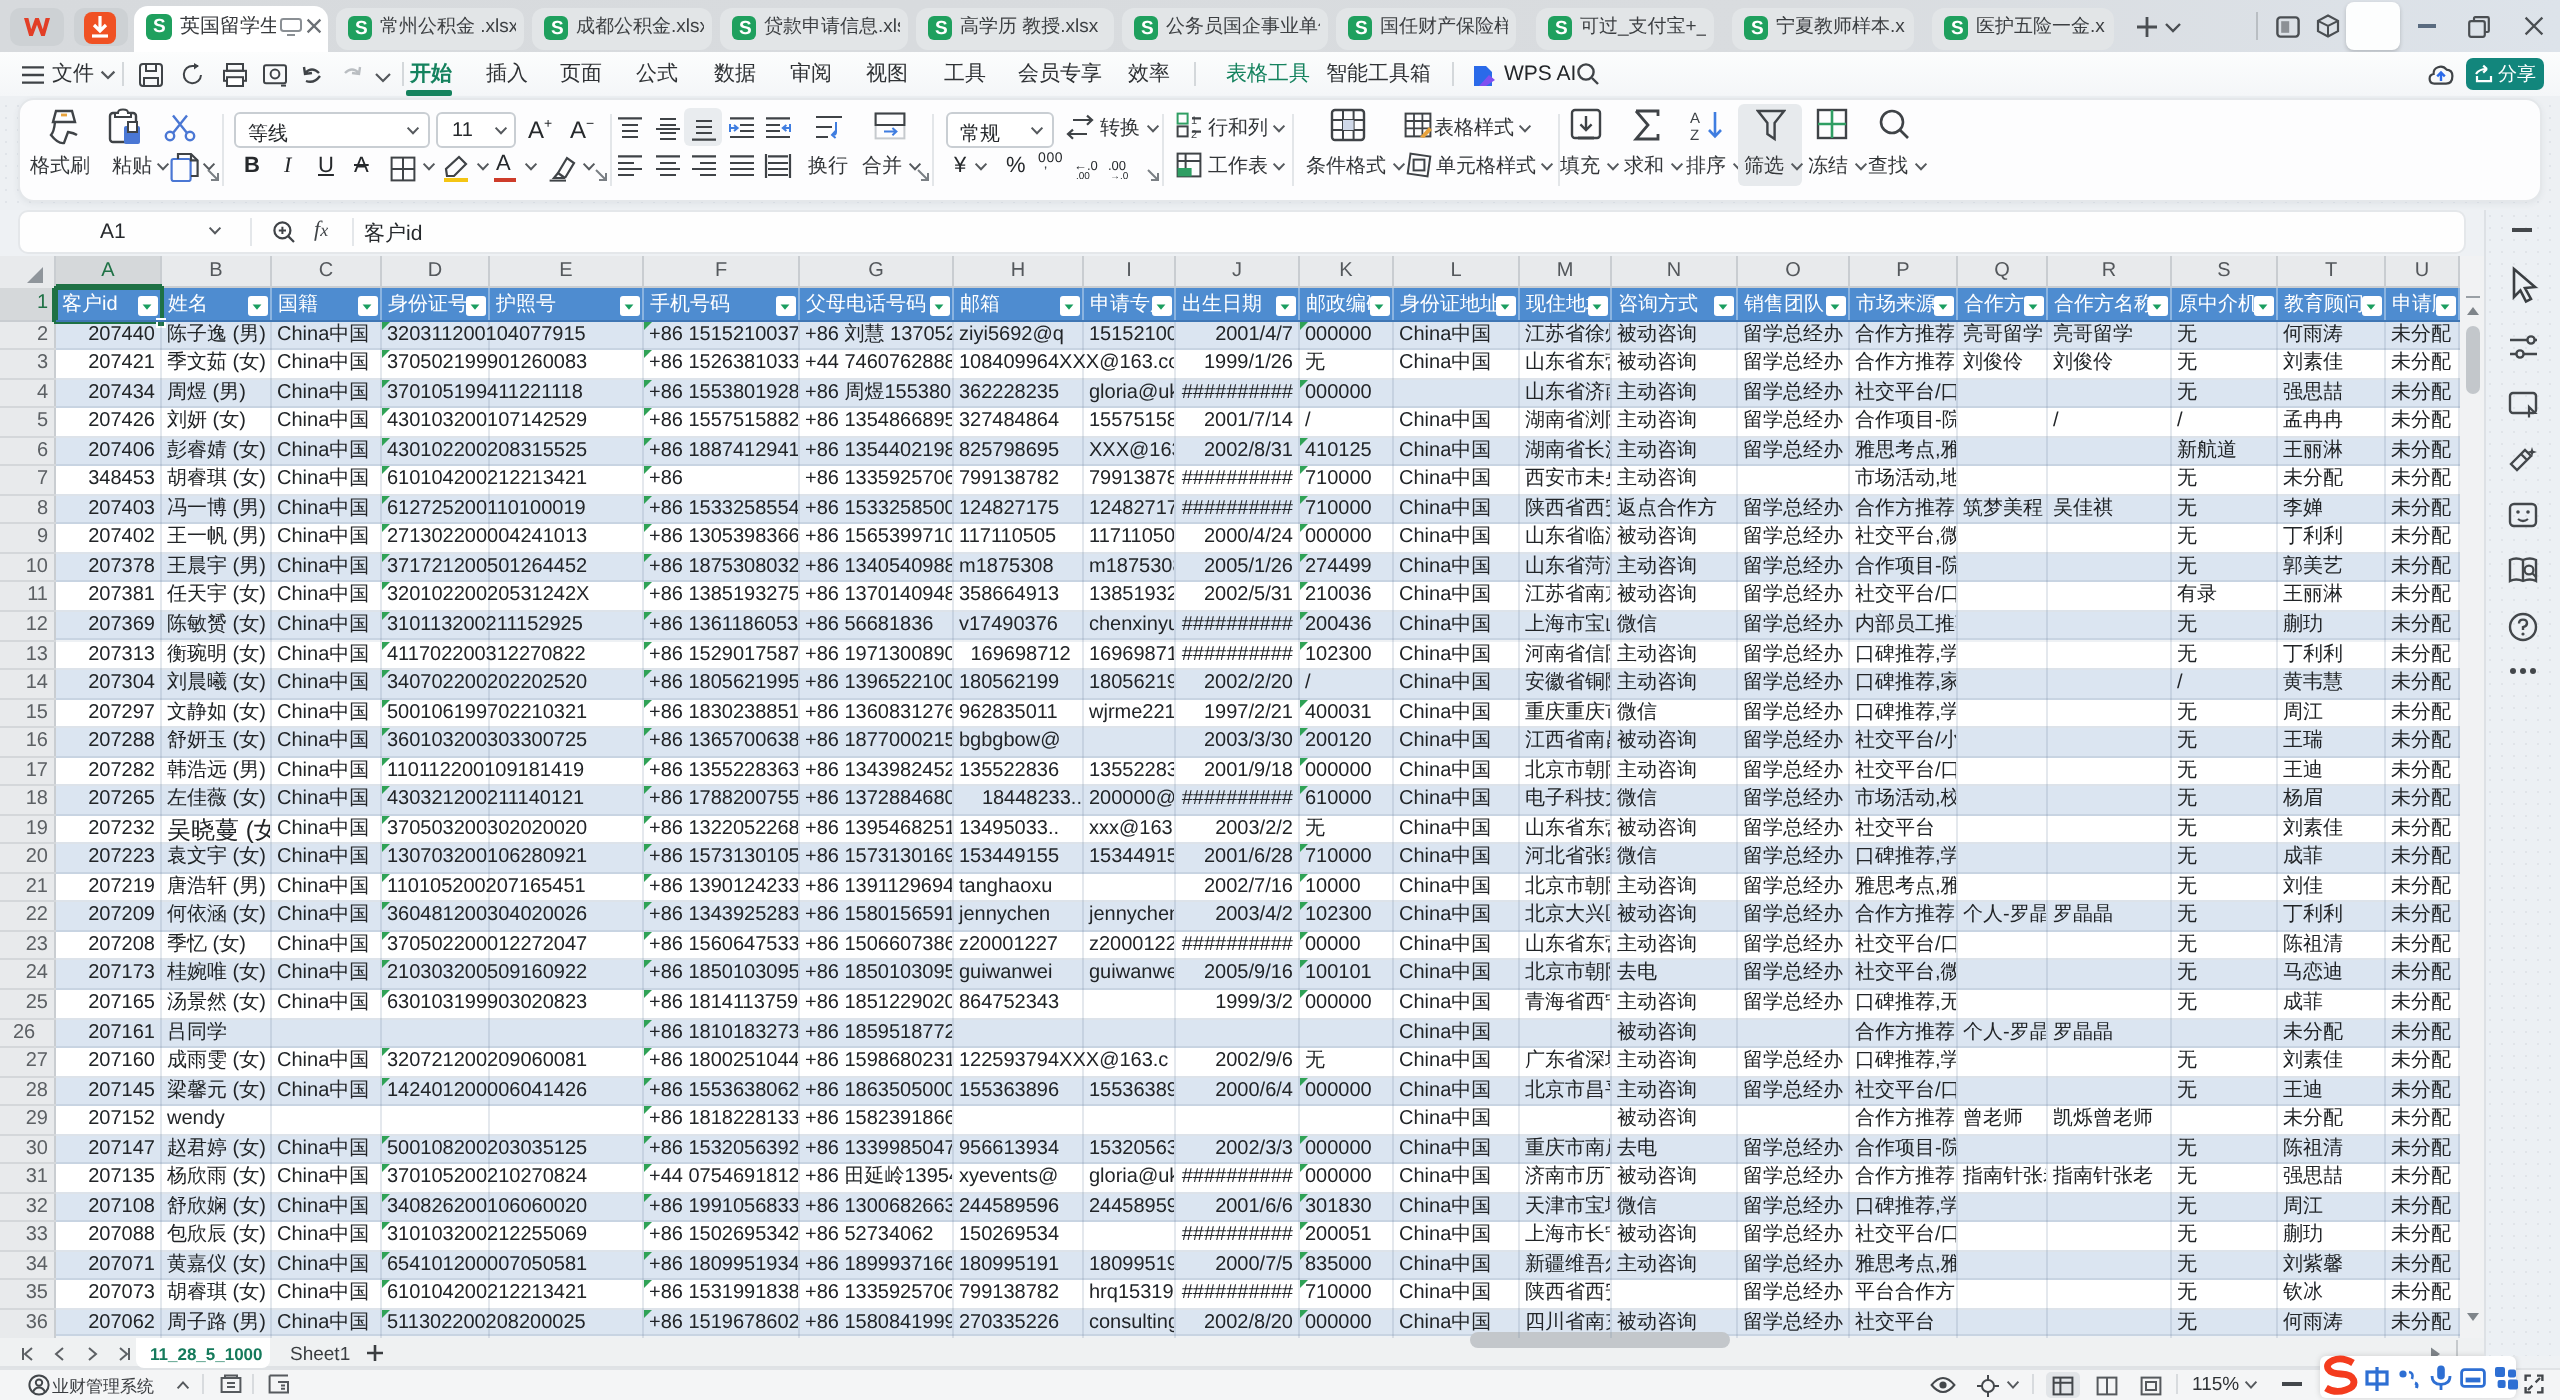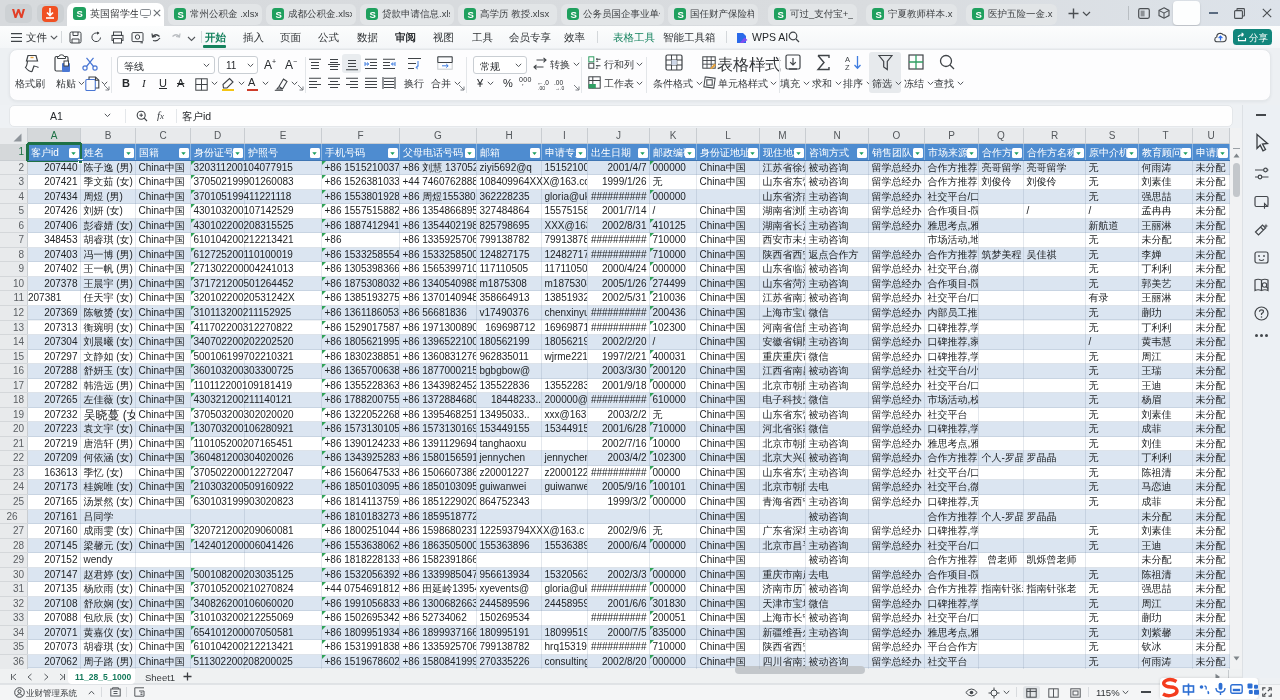"审阅" div.abs { font-weight: bold -> normal }
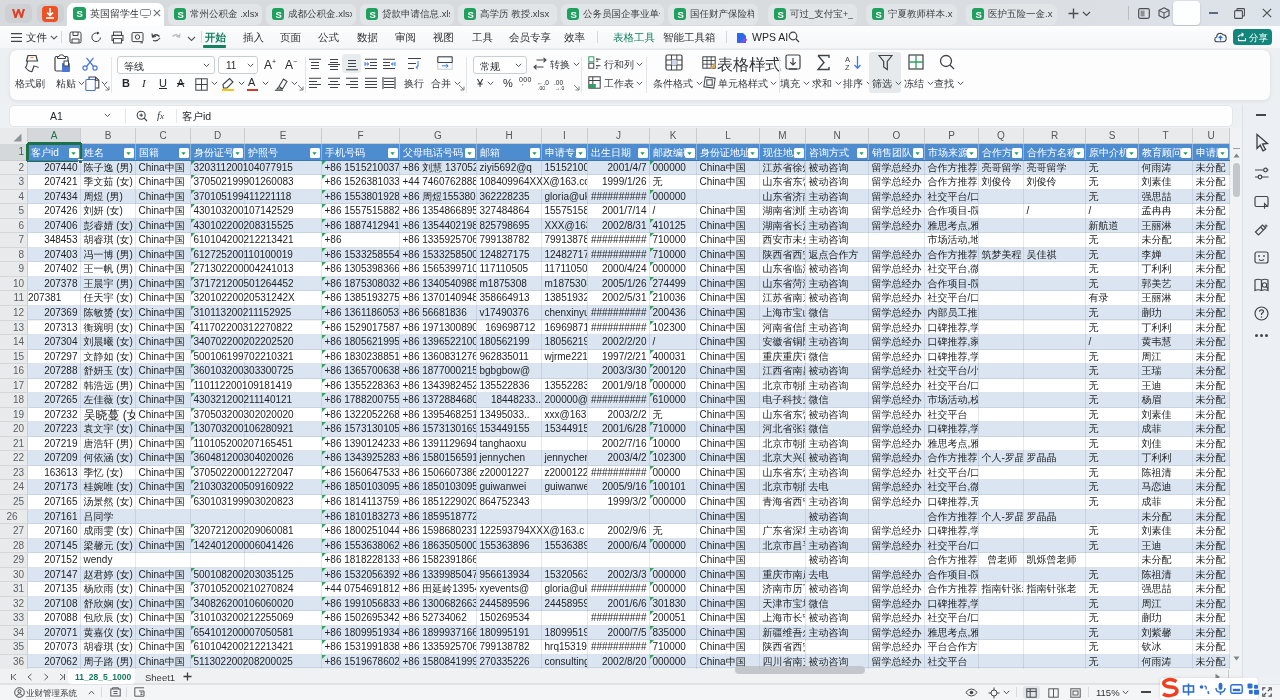"表格样式" div.abs { font-size: 16px -> 10px }
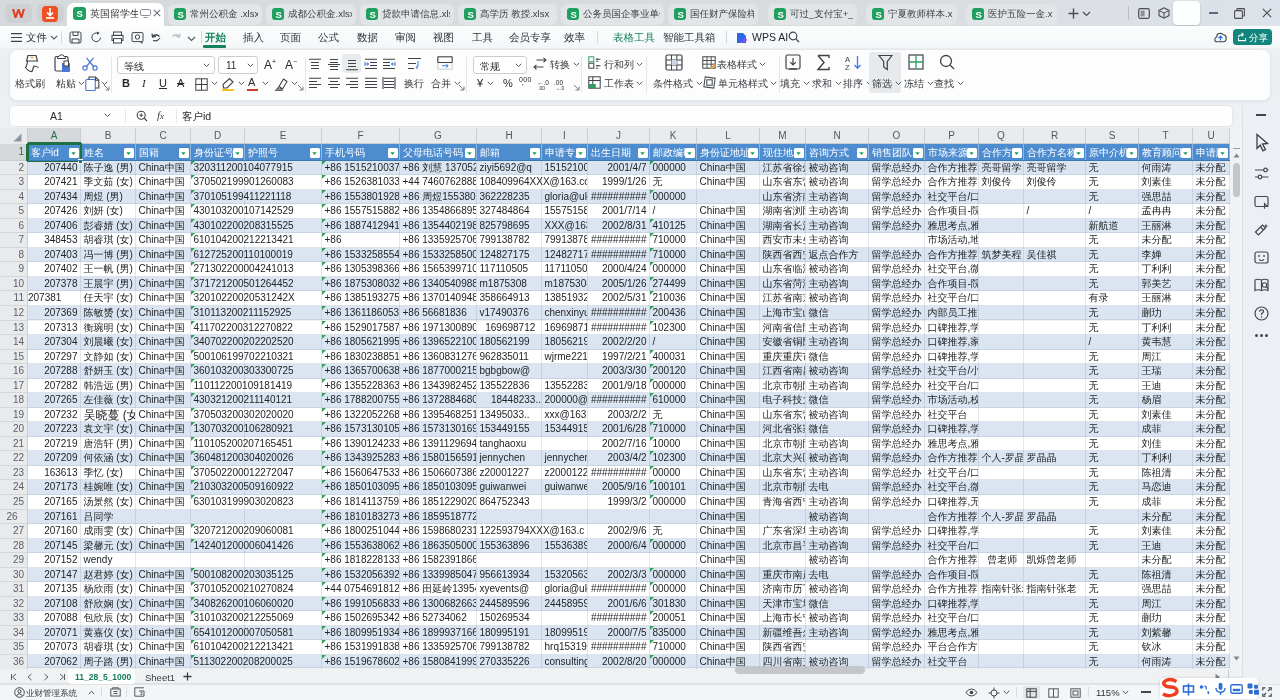"207381" div.abs { text-align: none -> right }
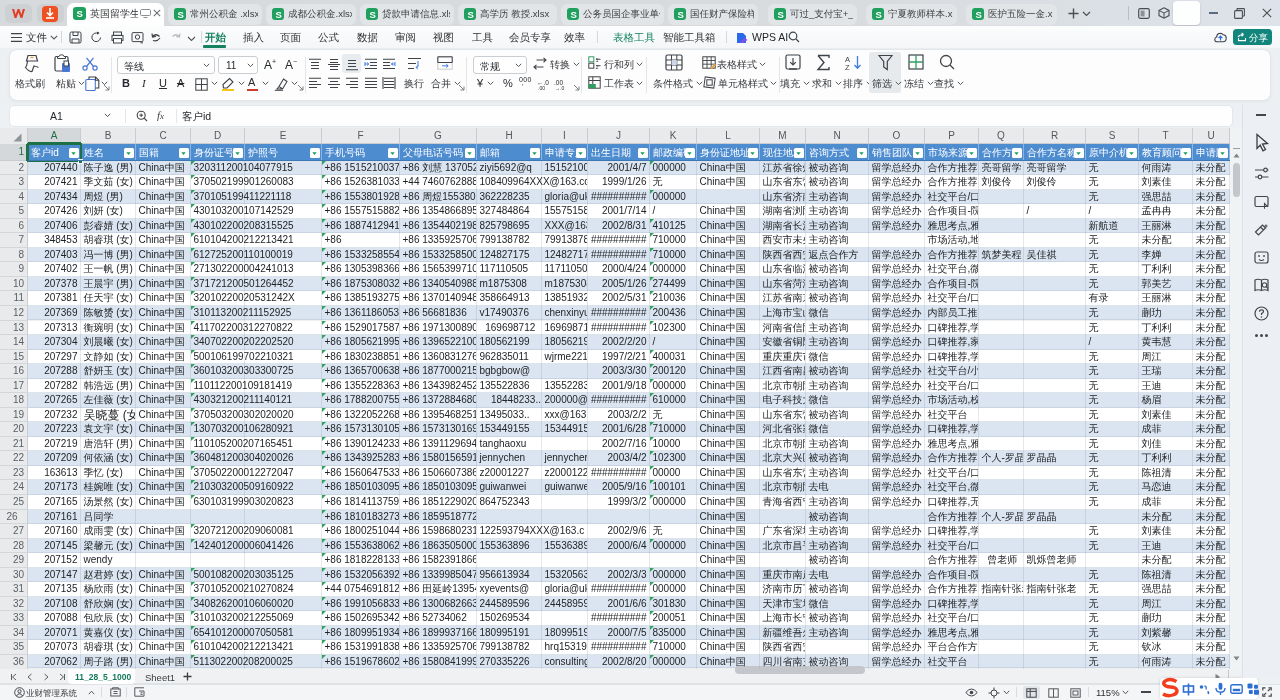"163613" div.abs { text: 163613 -> 207208 }
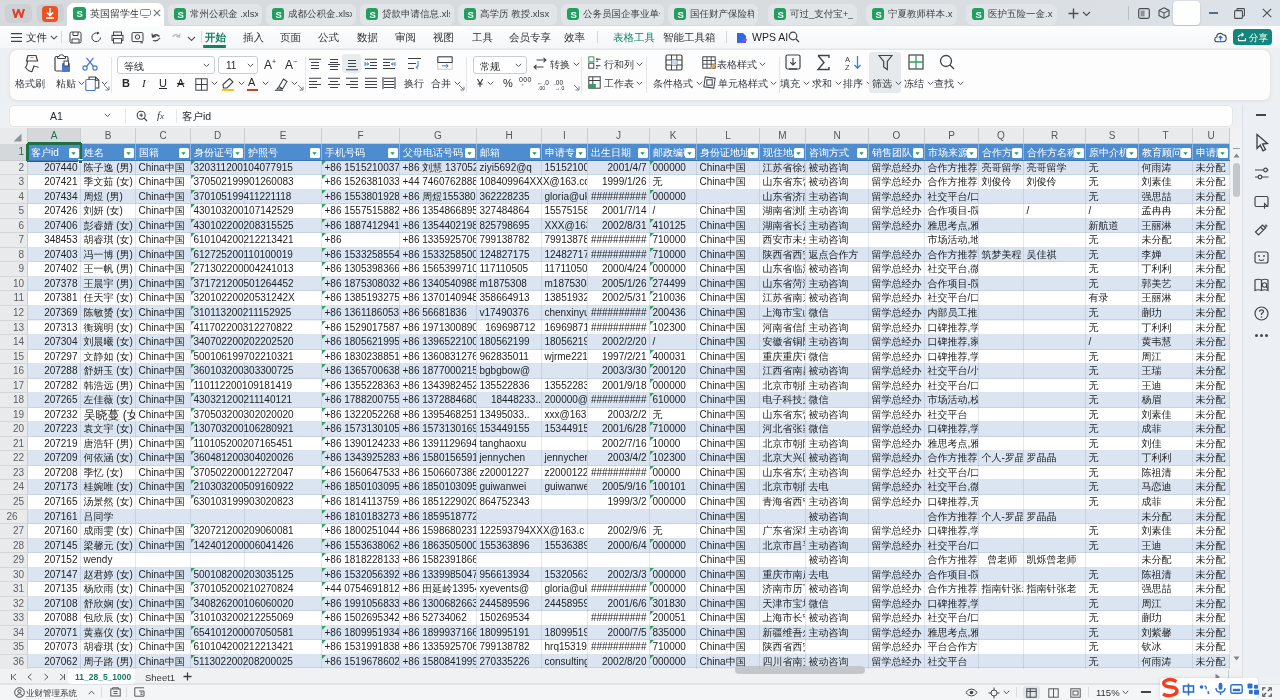"曾老师" div.abs { text-align: center -> left }
